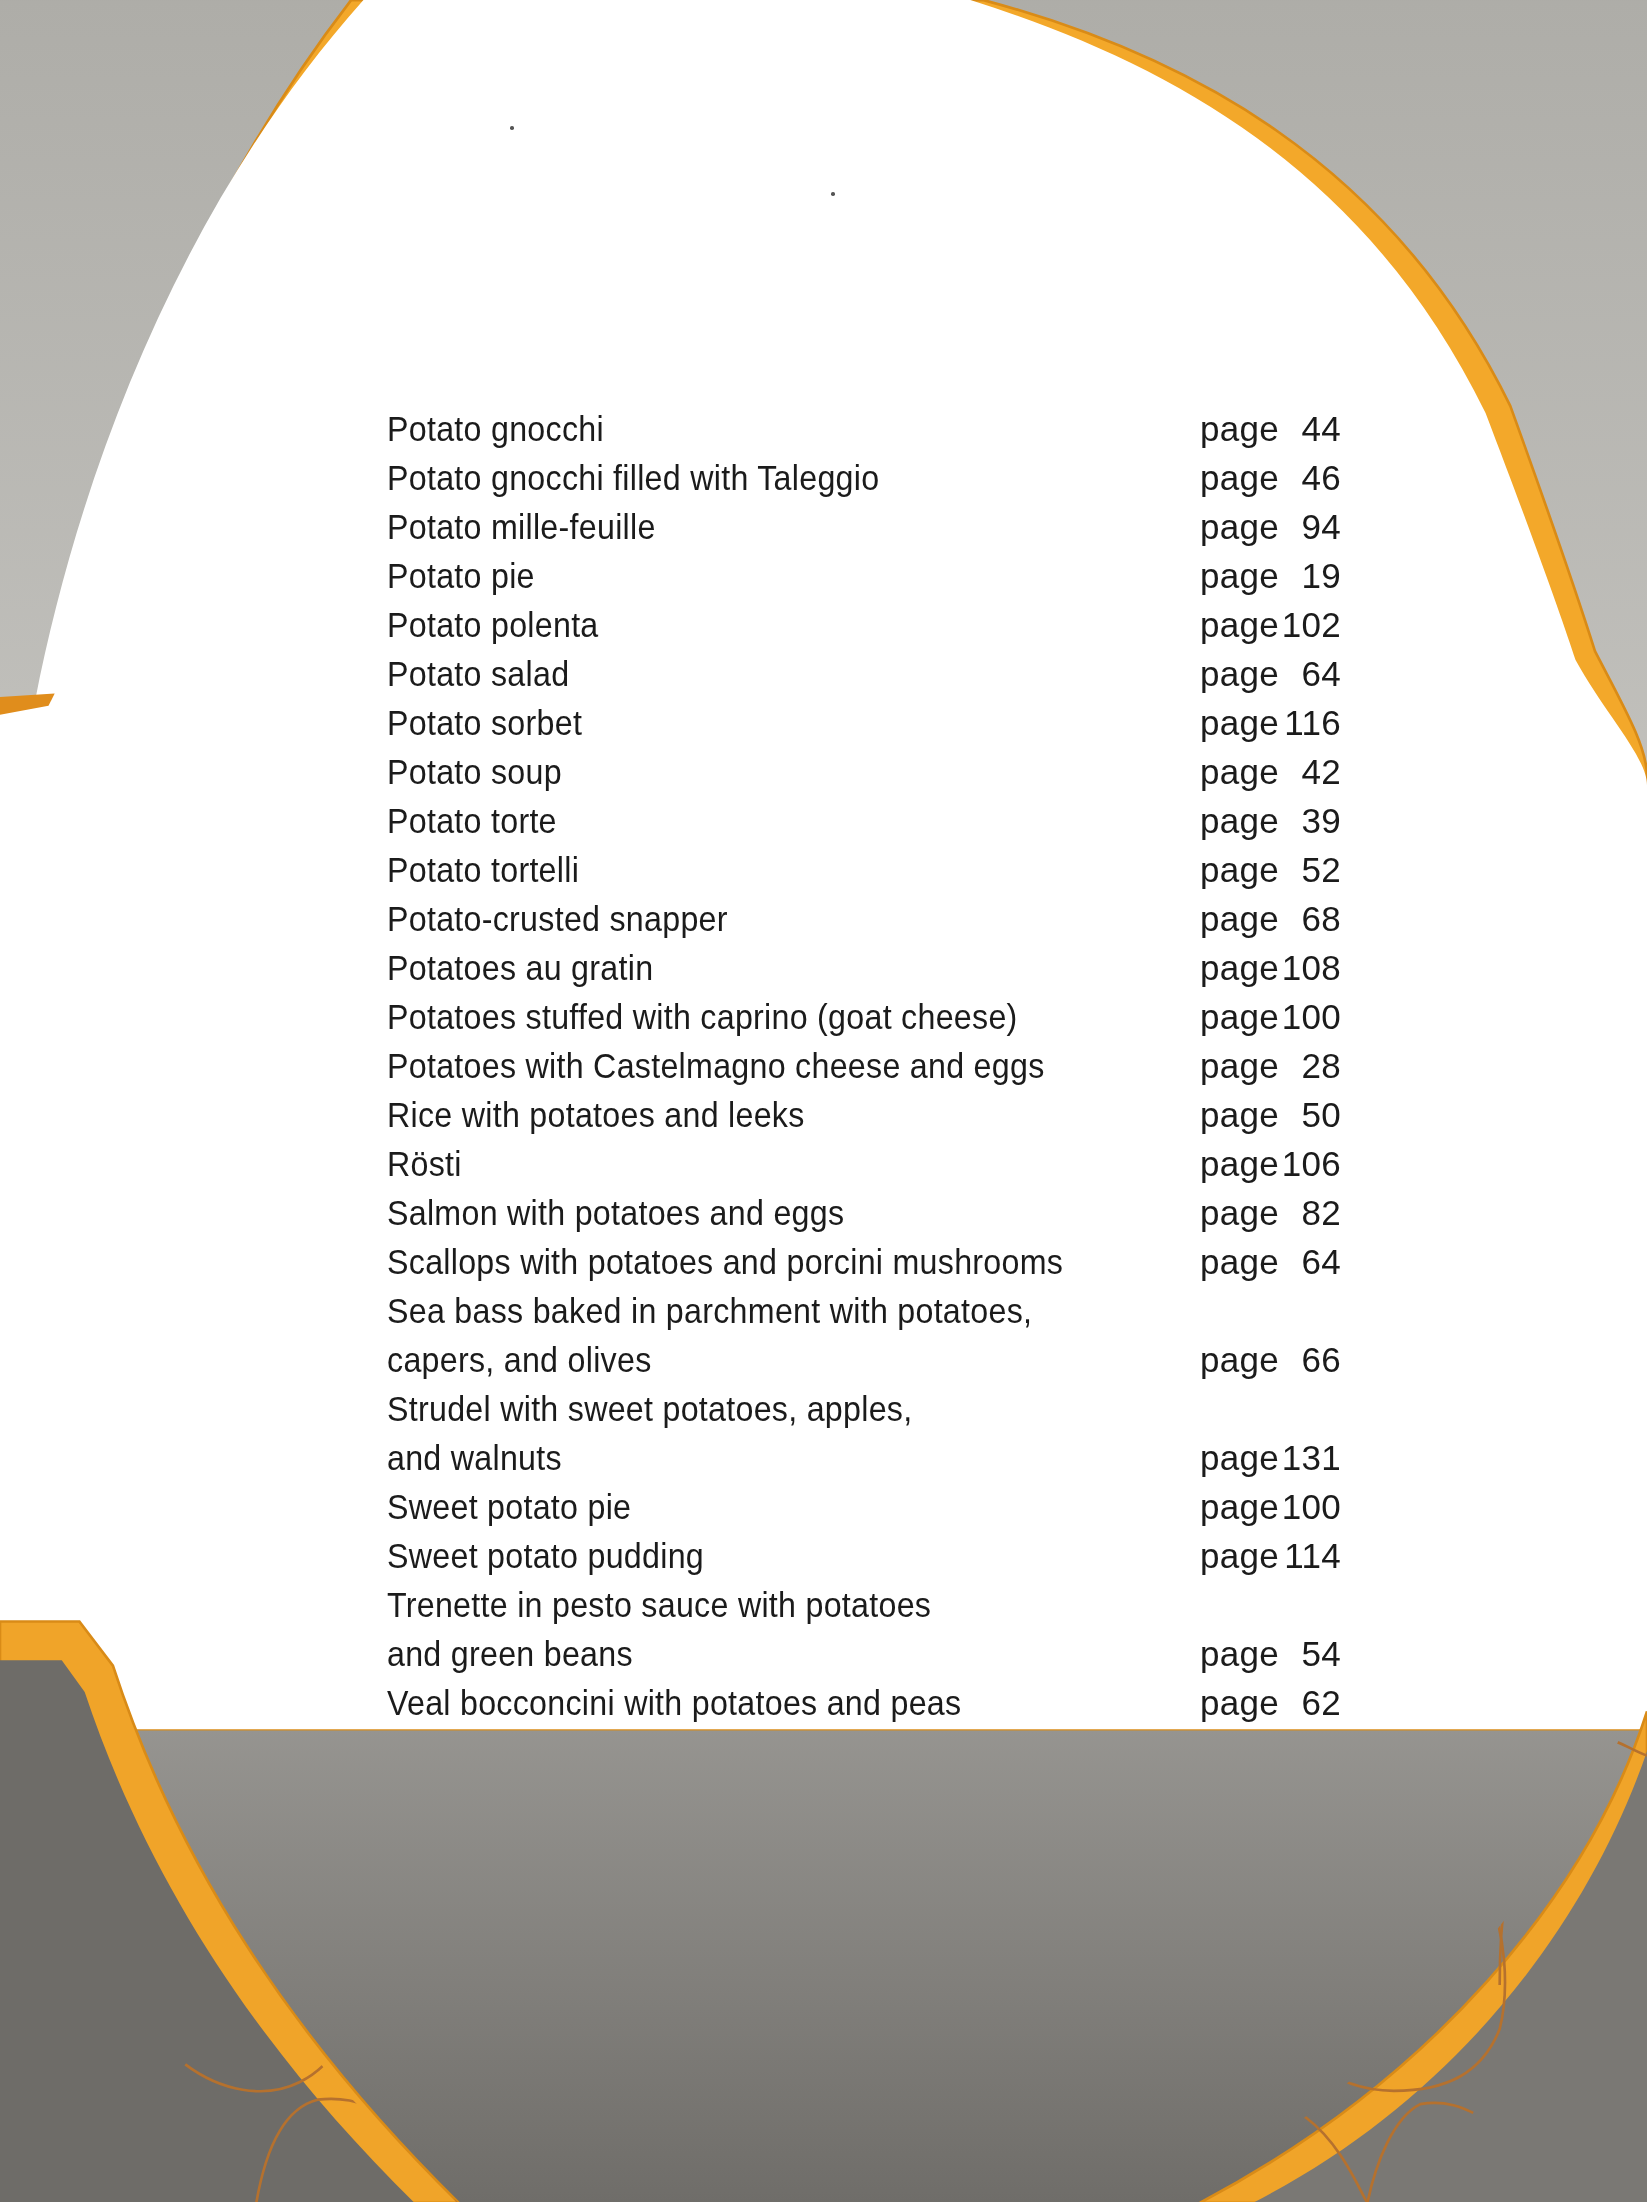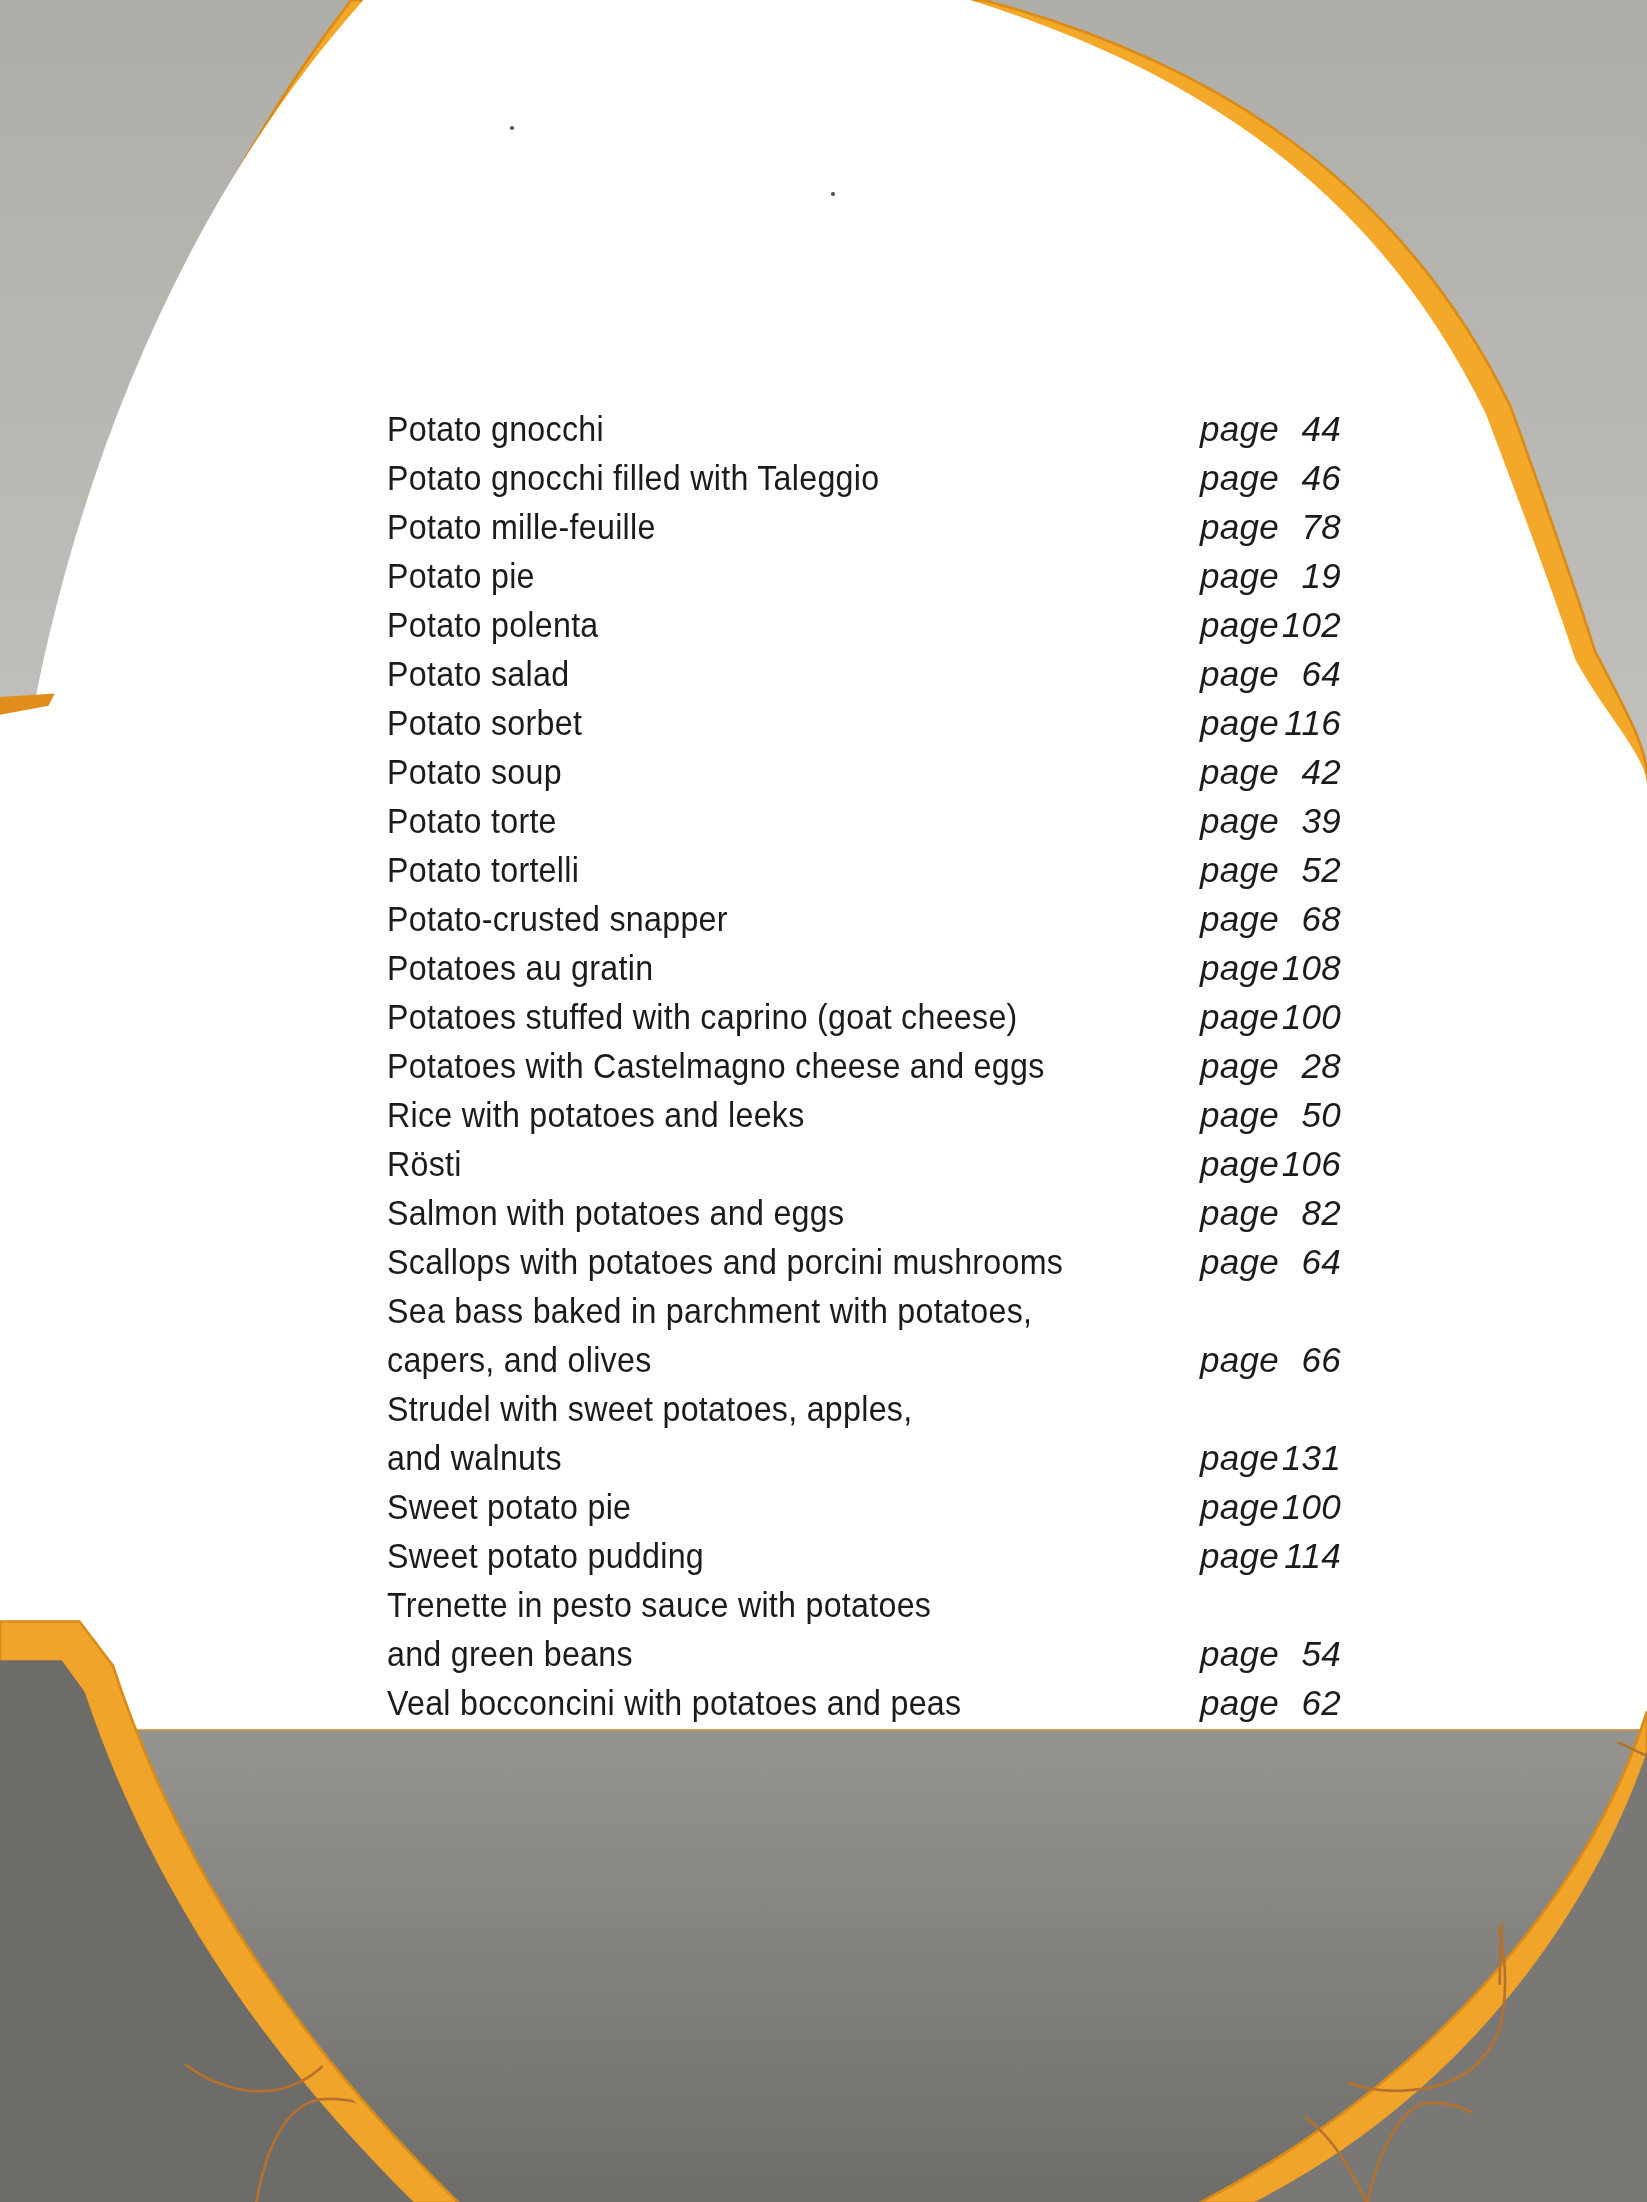"page" .entry-page { font-style: italic -> none }
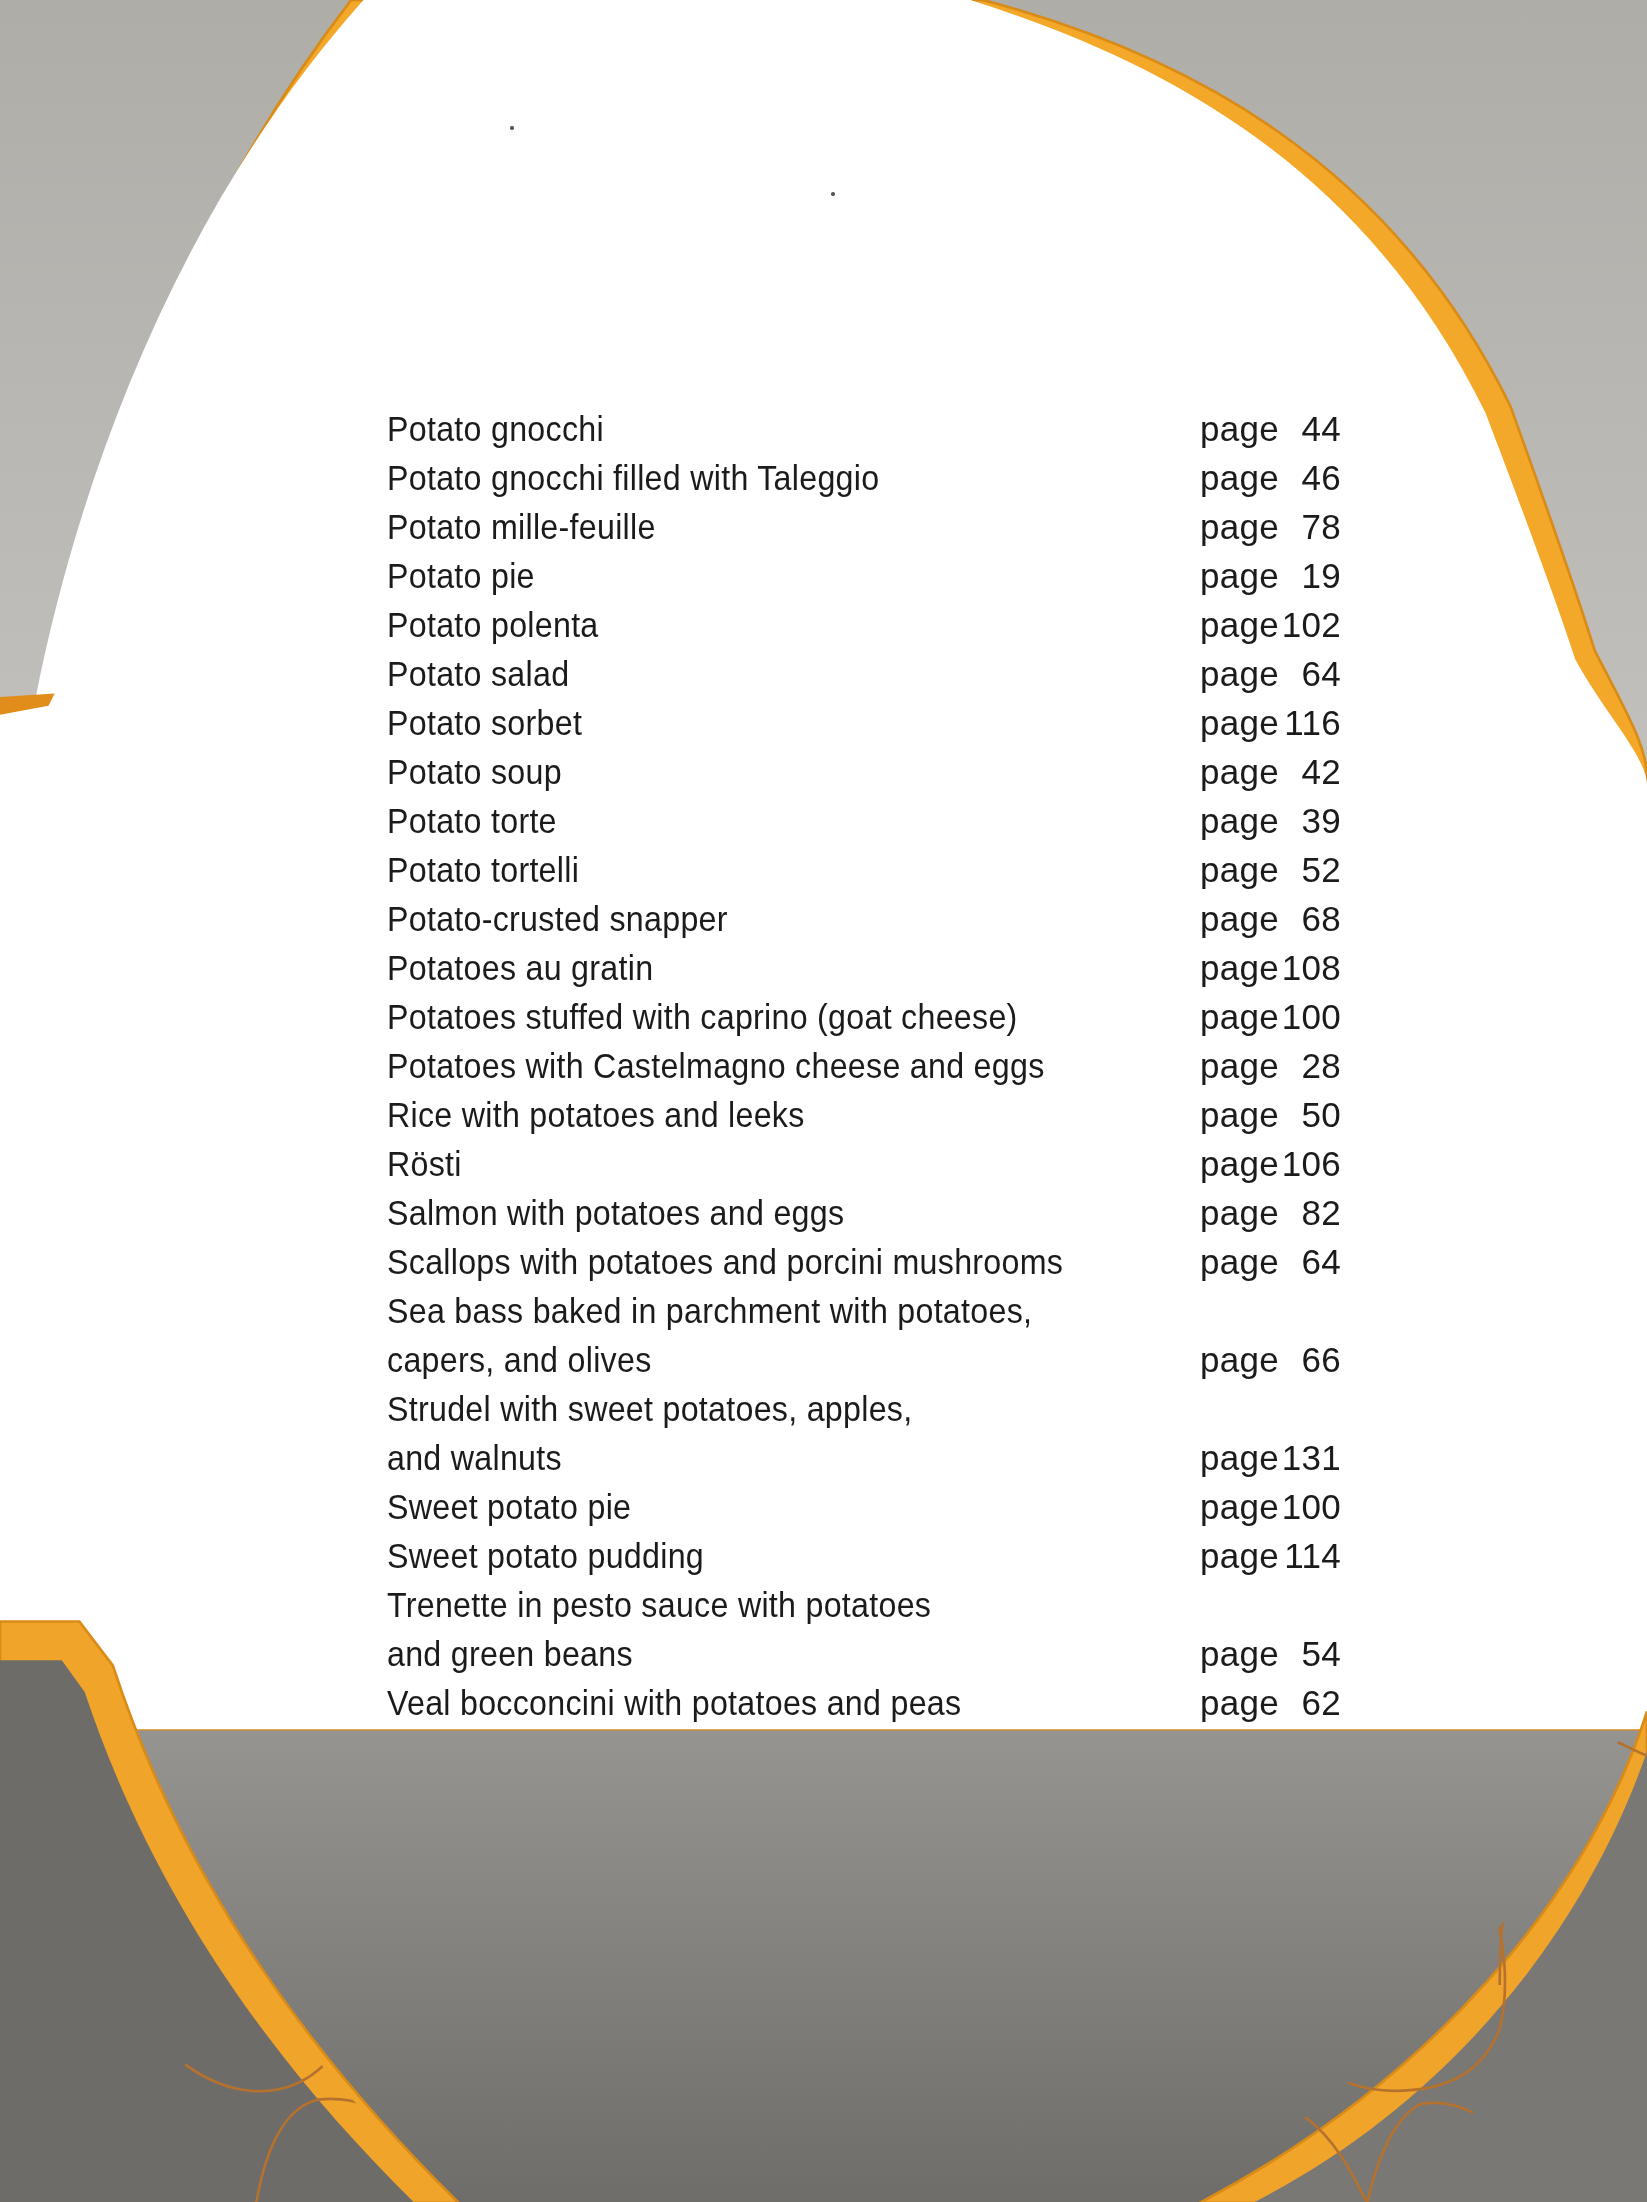"78" span.page-num { text: 78 -> 94 }
